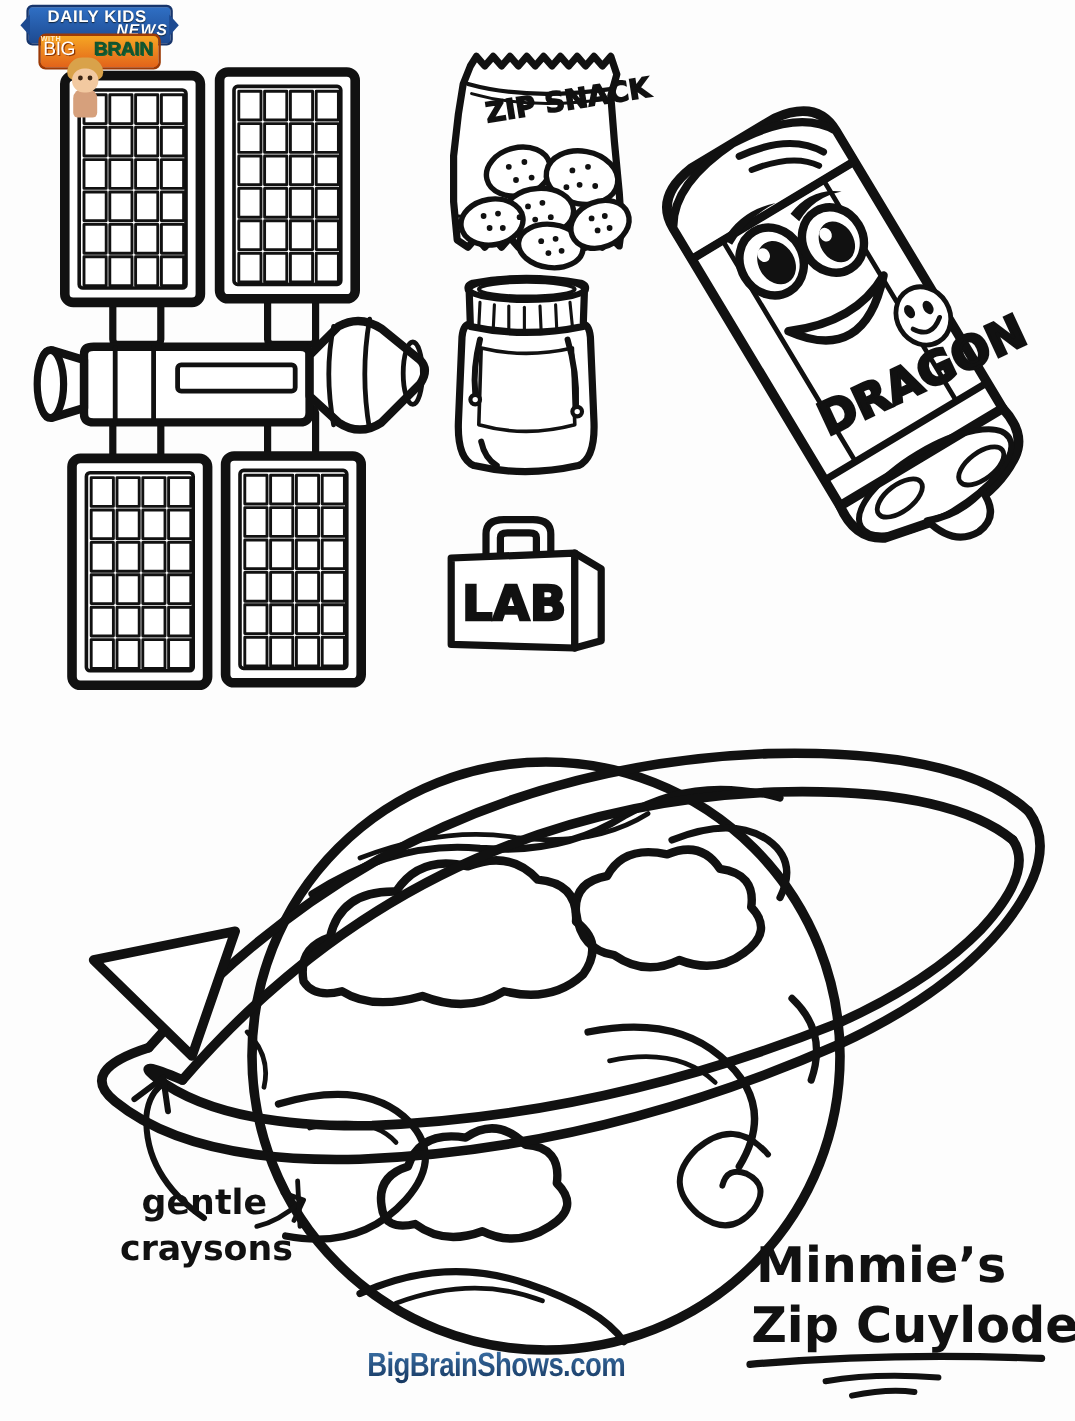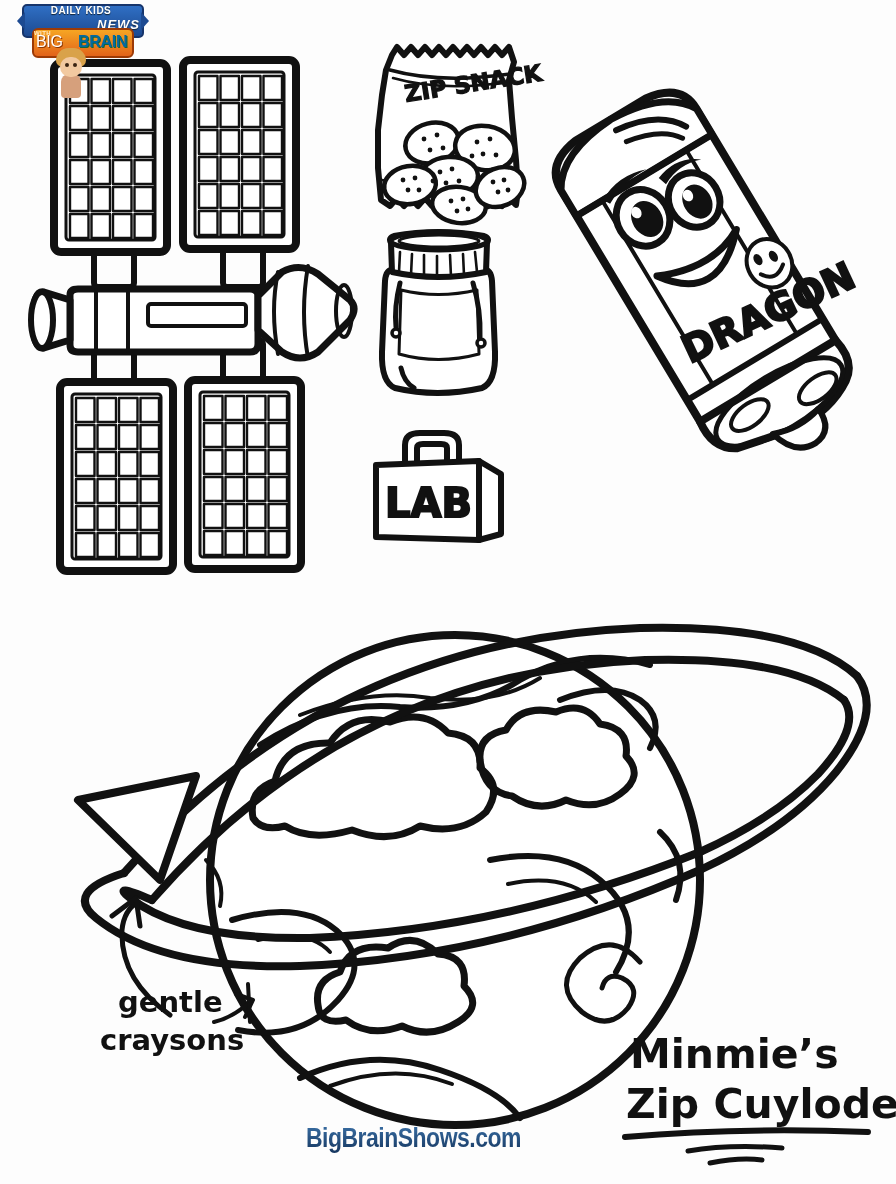"DAILY KIDS" .logo-line1 { font-size: 10px -> 14px }
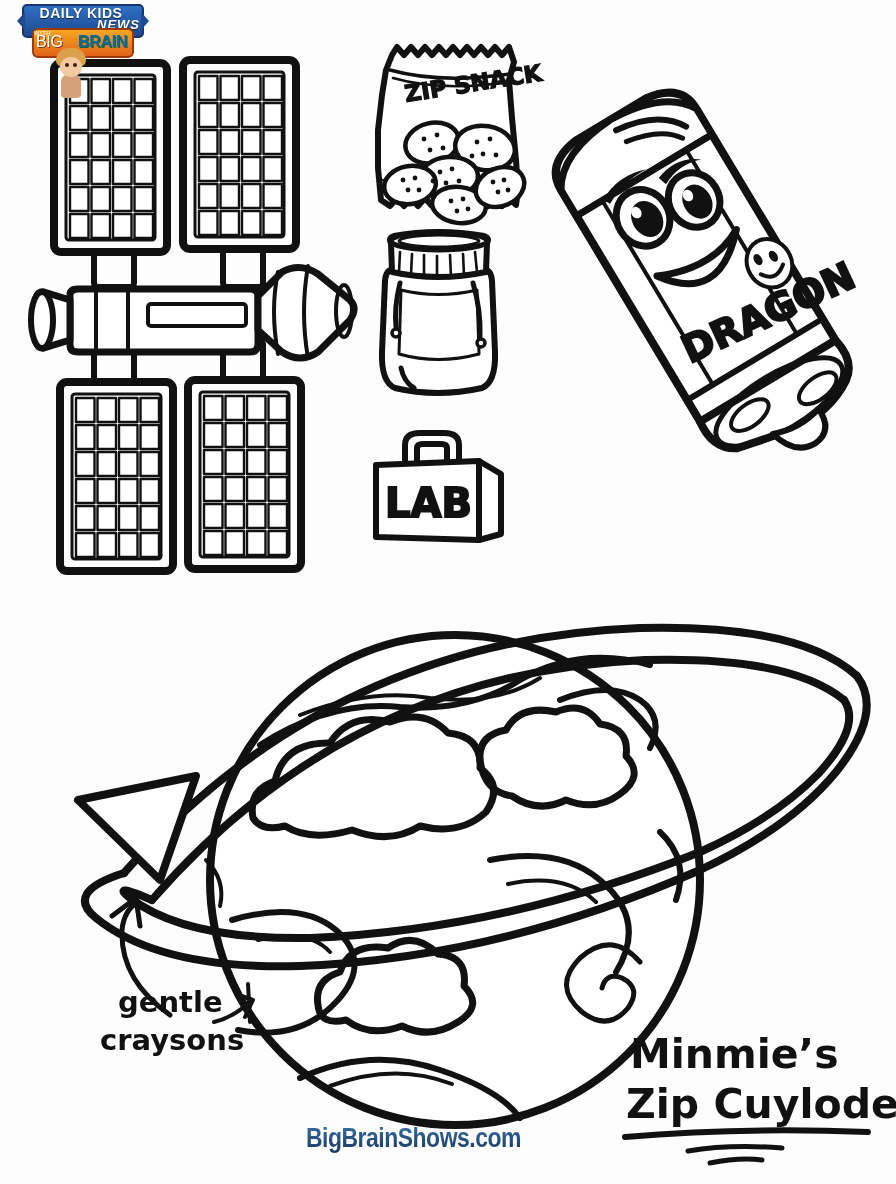"BRAIN" .logo-brain { color: #0369a1 -> #14532d }
